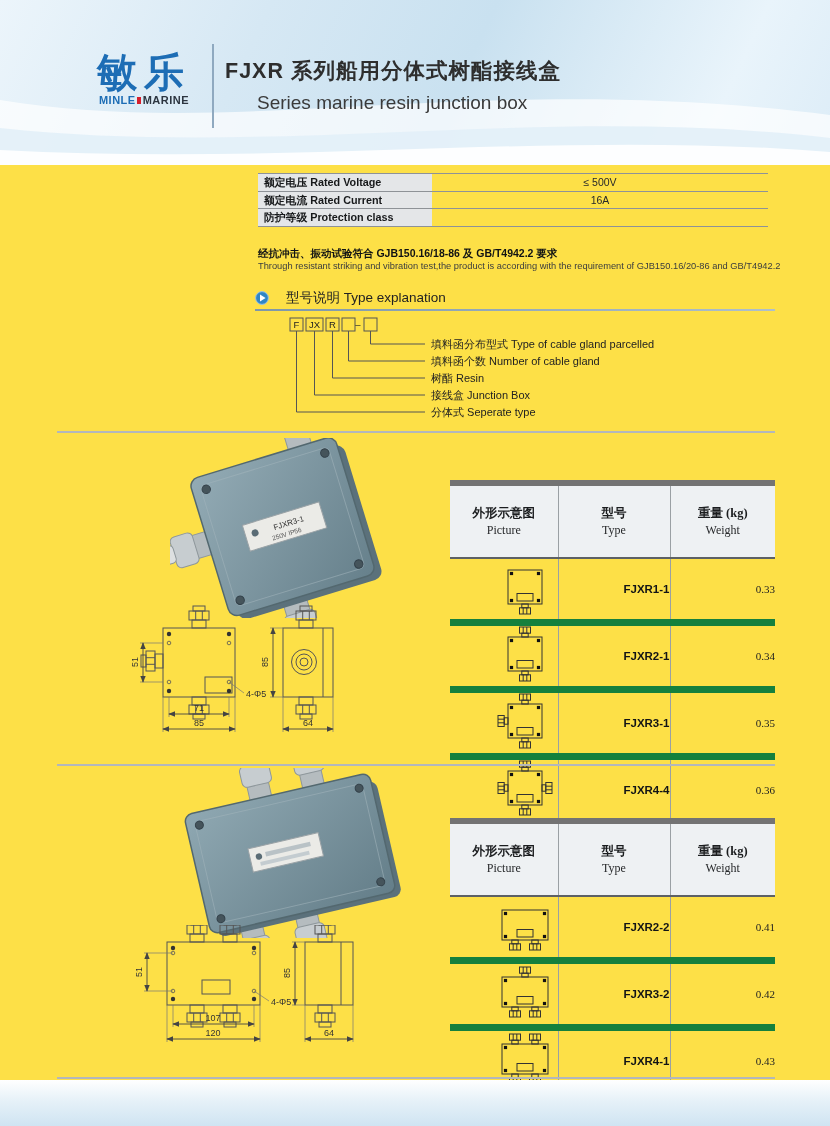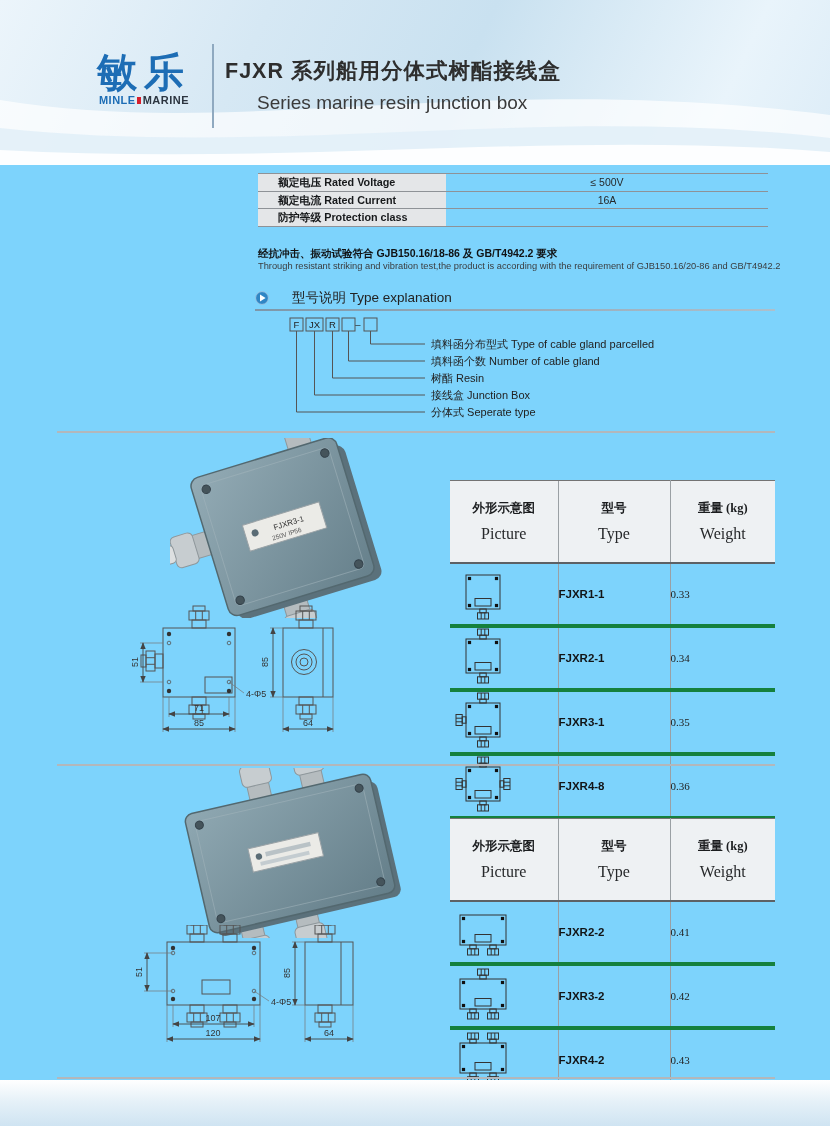"敏乐" .page { background: #7dd3fc -> #fde047 }
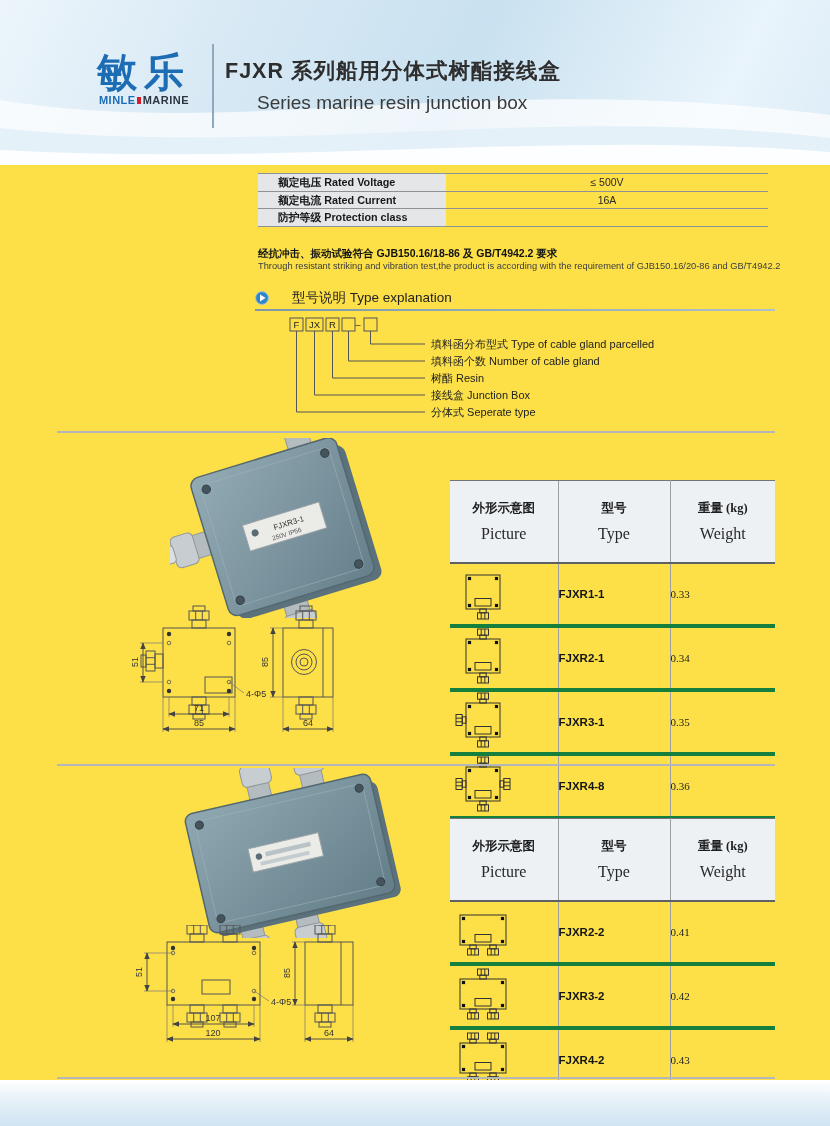"额定电压 Rated Voltage" .spec-label { padding-left: 20px -> 6px }
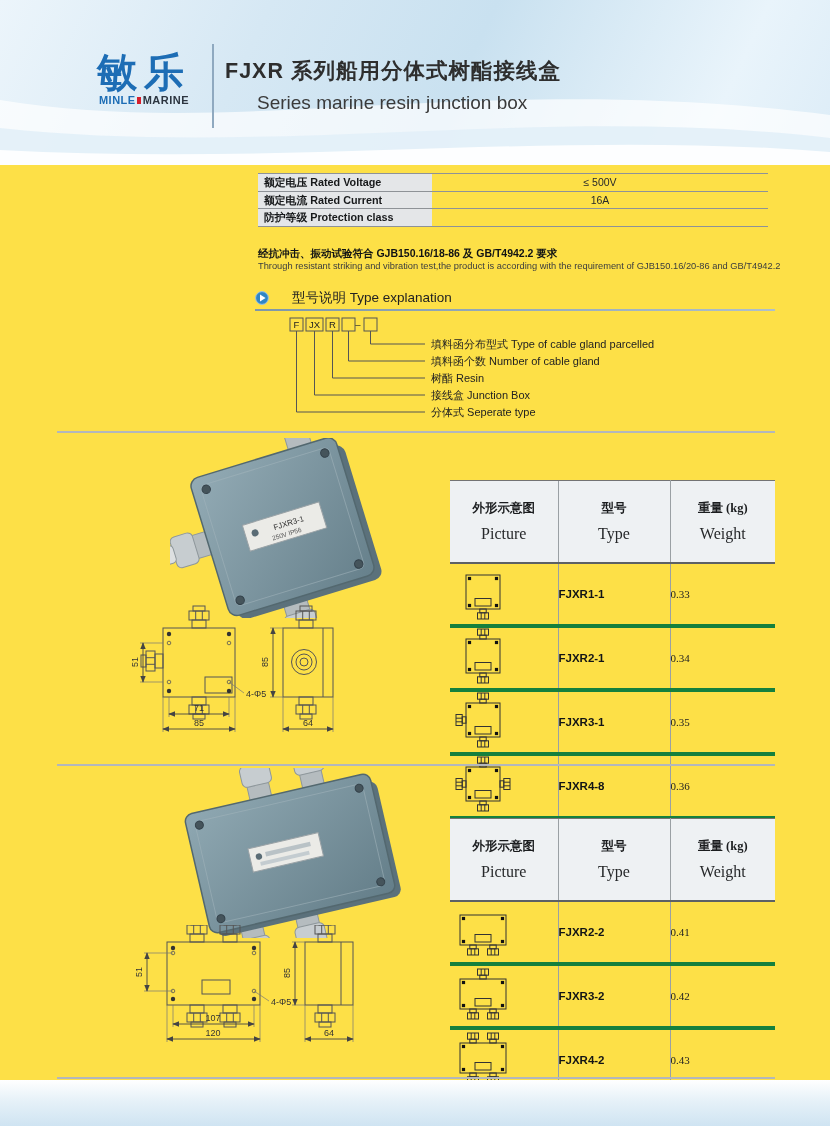"型号说明 Type explanation" .te-heading { gap: 23px -> 17px }
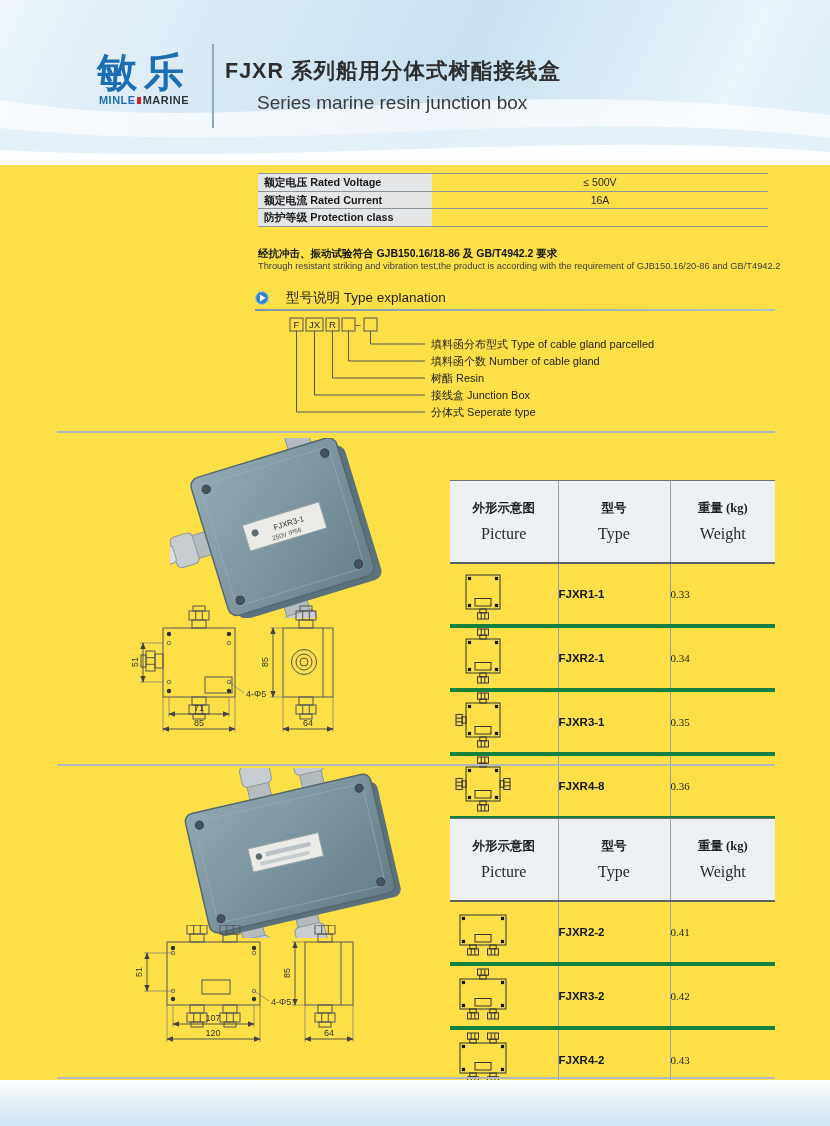"外形示意图" .ptable th { border-top: 1px solid #737373 -> 6px solid #737373 }
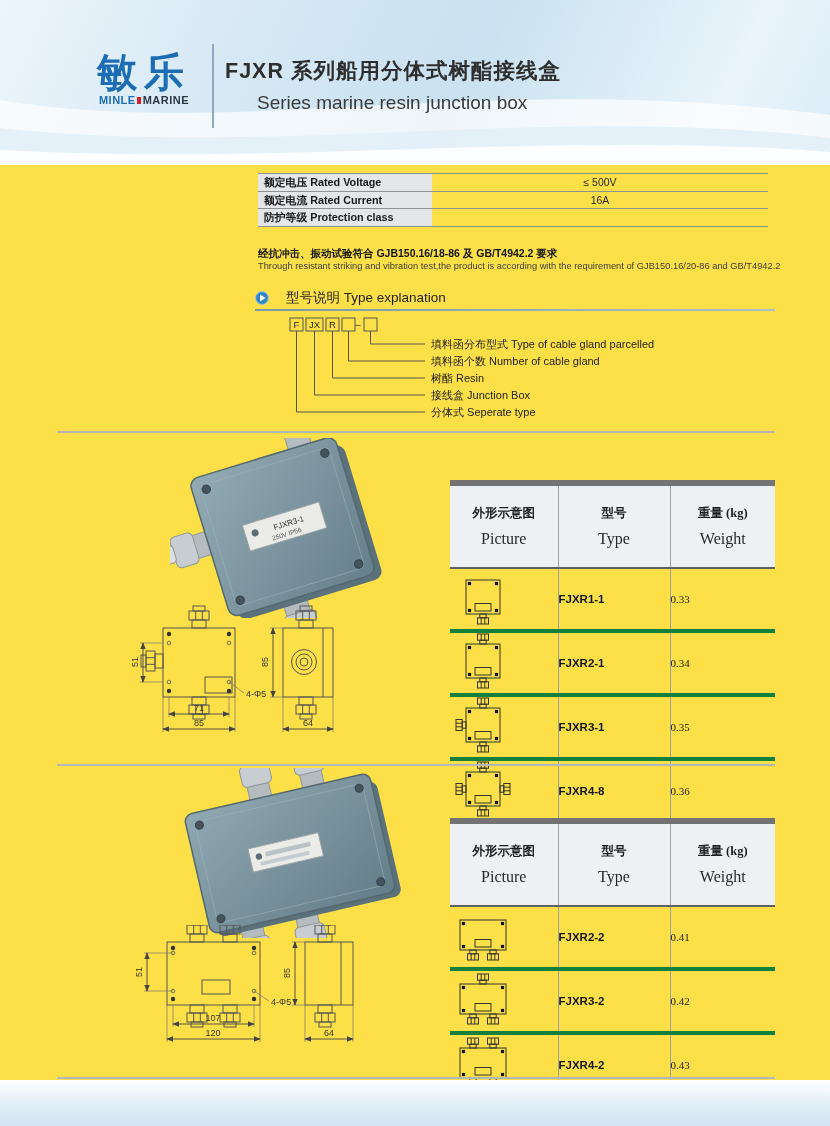"Picture" .th-en { font-size: 16px -> 12px; margin-top: 8px -> 1px }
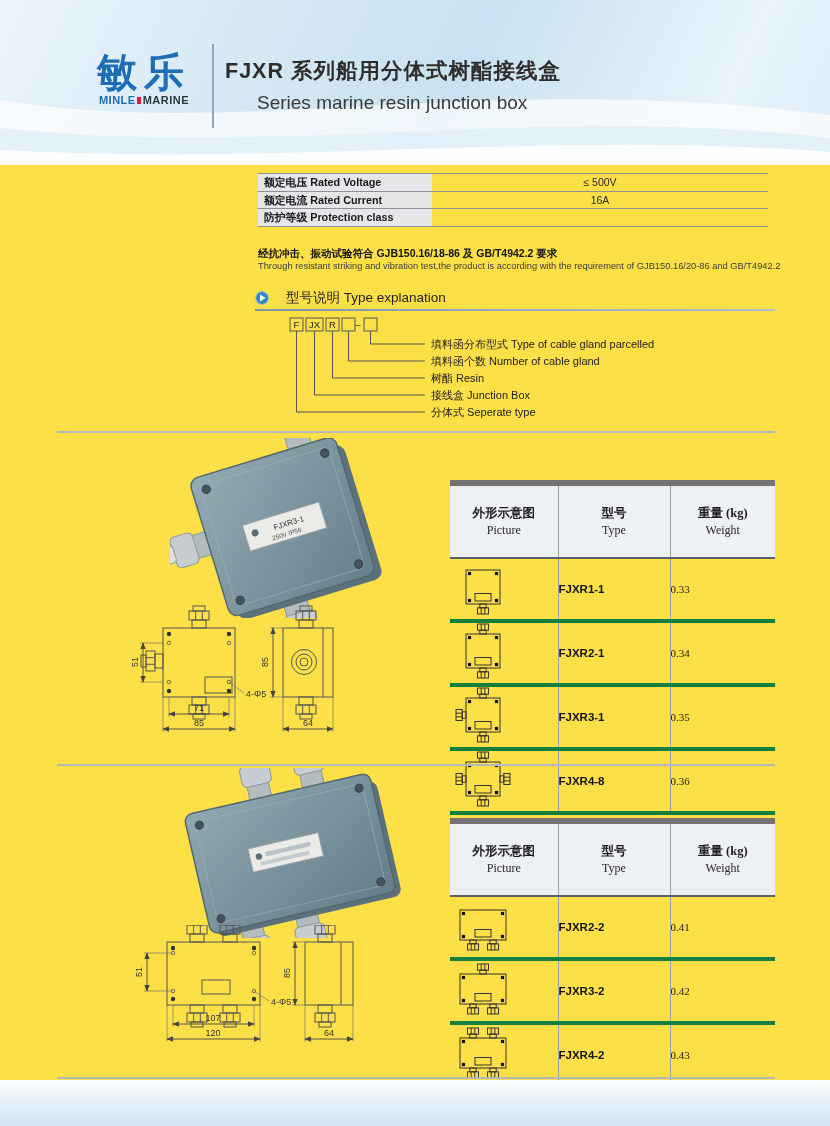"FJXR1-1" .ptable td { border-bottom: 4px solid #15803d -> 7px solid #15803d; text-align: left -> right }
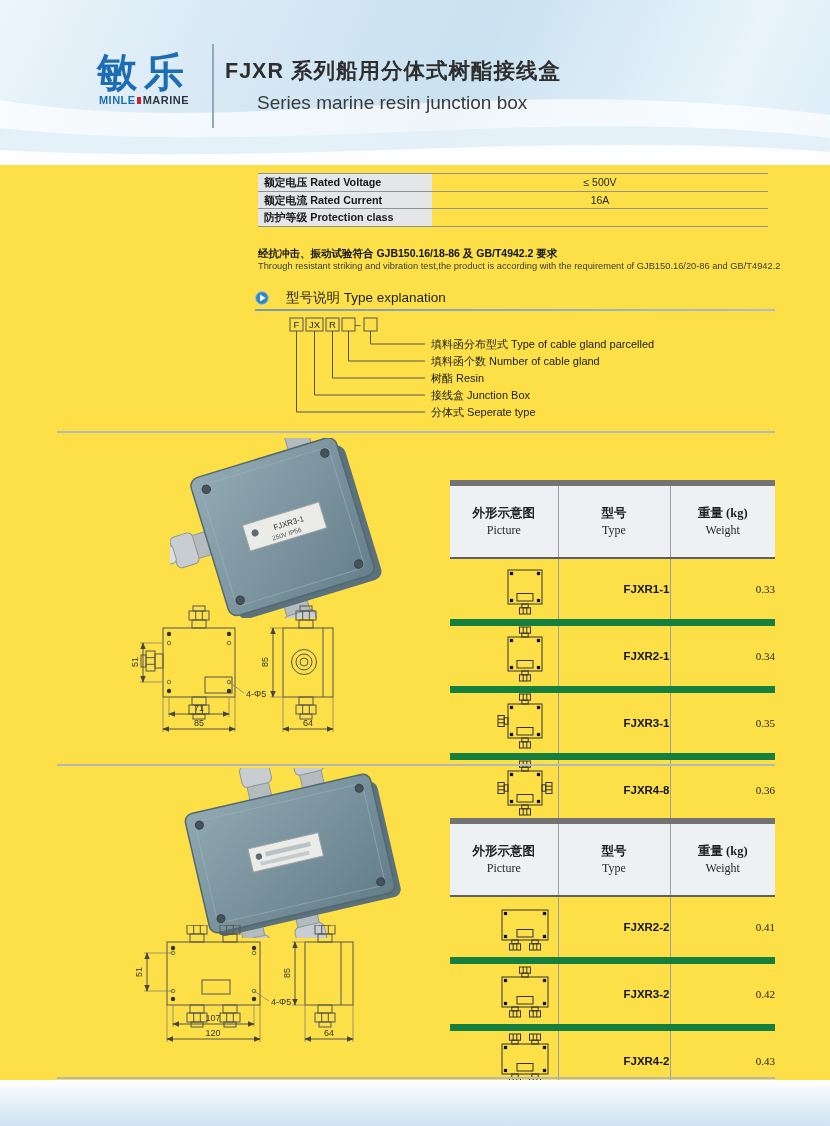"FJXR4-8" td.mid { text: FJXR4-8 -> FJXR4-4 }
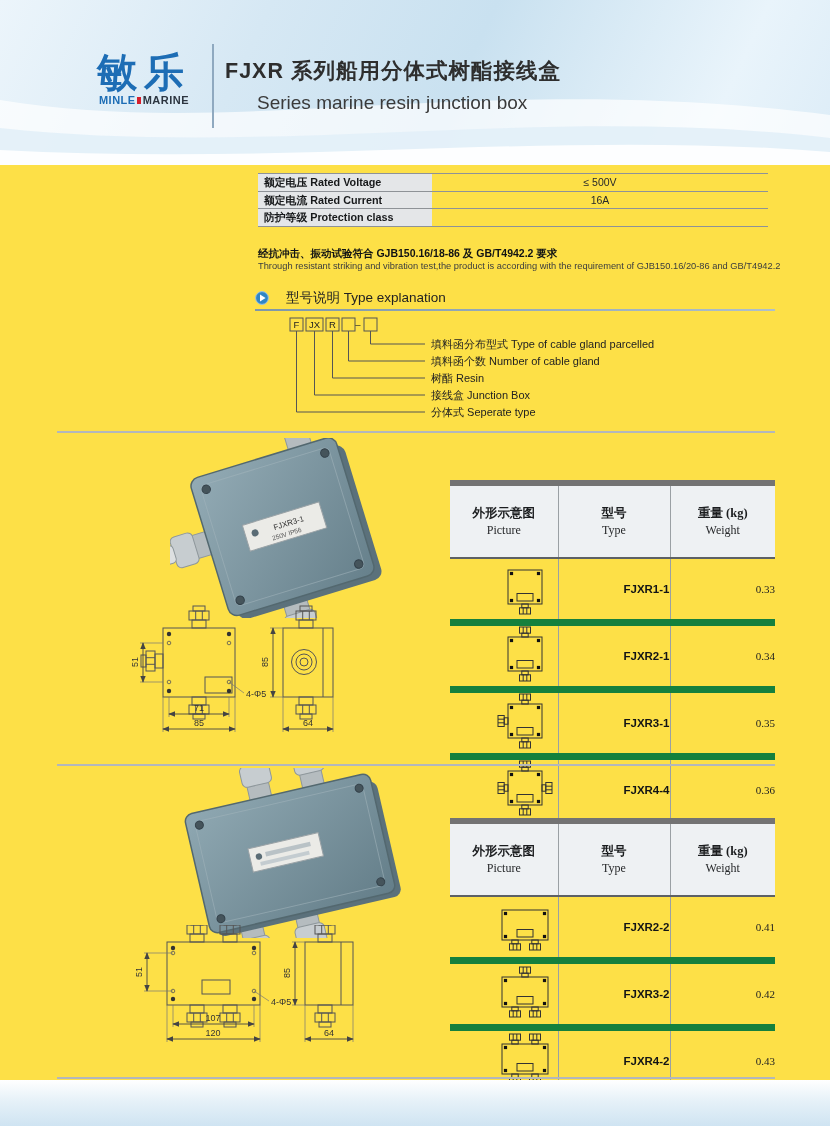"FJXR4-2" td.mid { text: FJXR4-2 -> FJXR4-1 }
